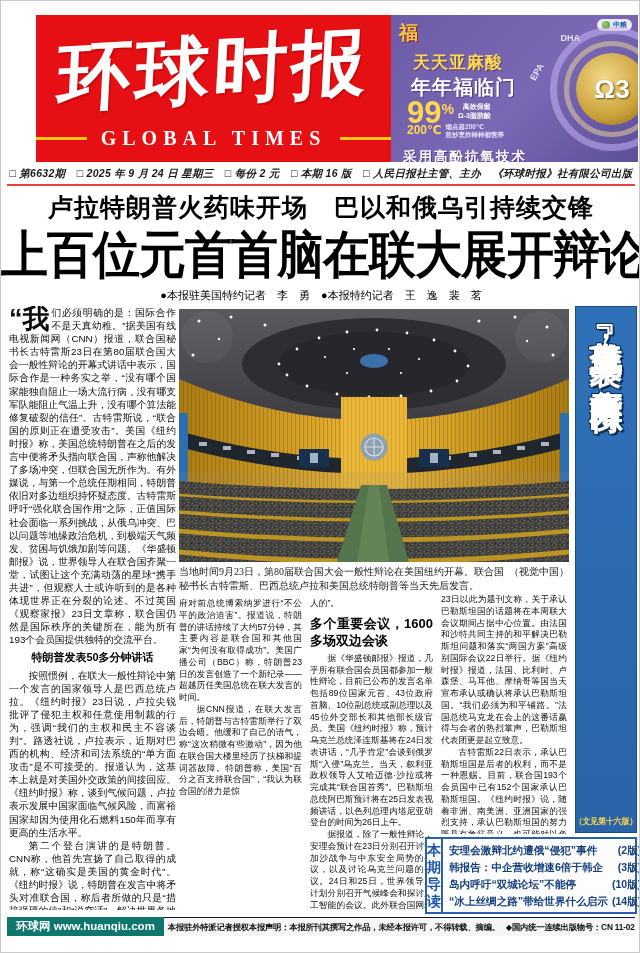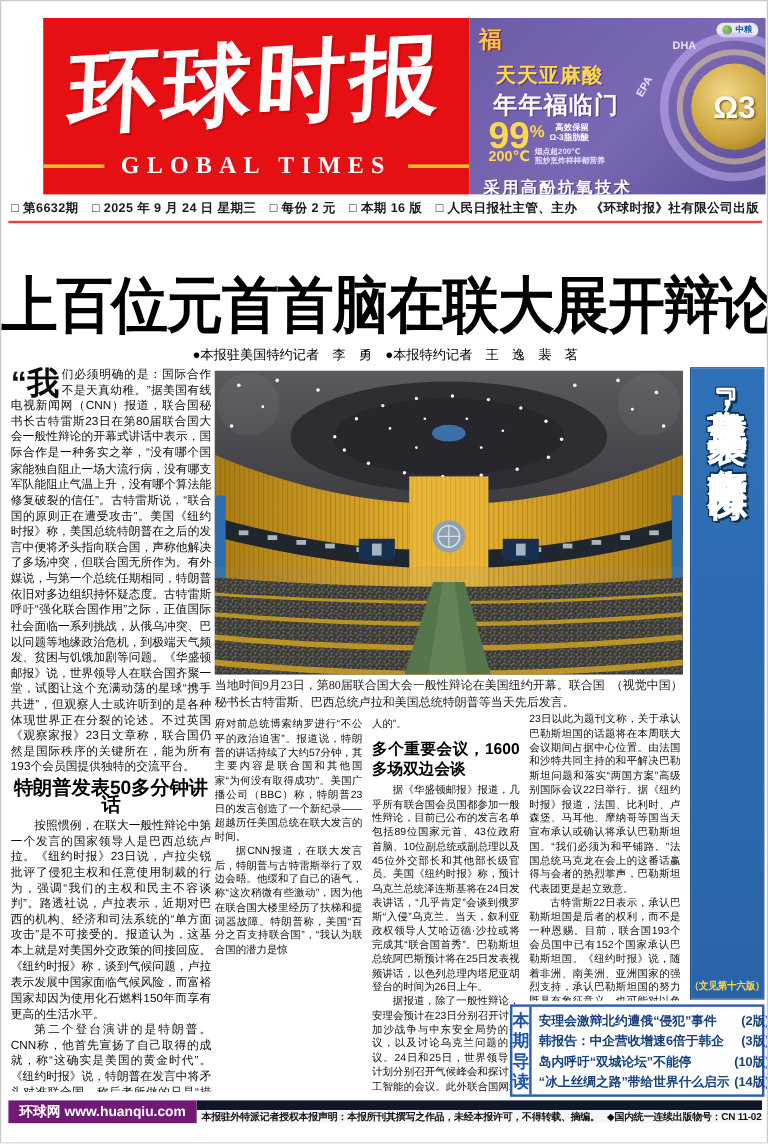"□ 第6632期" .info-line span { font-style: none -> italic }
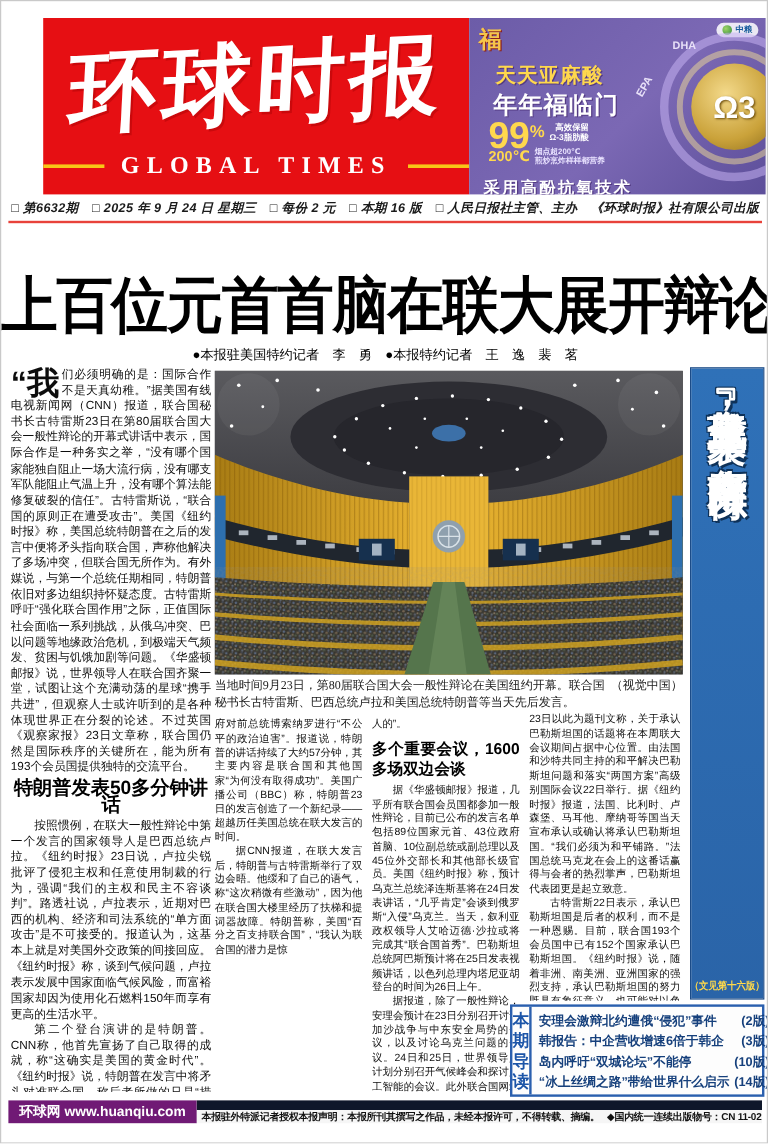"卢拉特朗普火药味开场 巴以和俄乌引持续交锋" div.kicker { html: none -> <div>卢拉特朗普火药味开场 巴以和俄乌引持续交锋</div> }
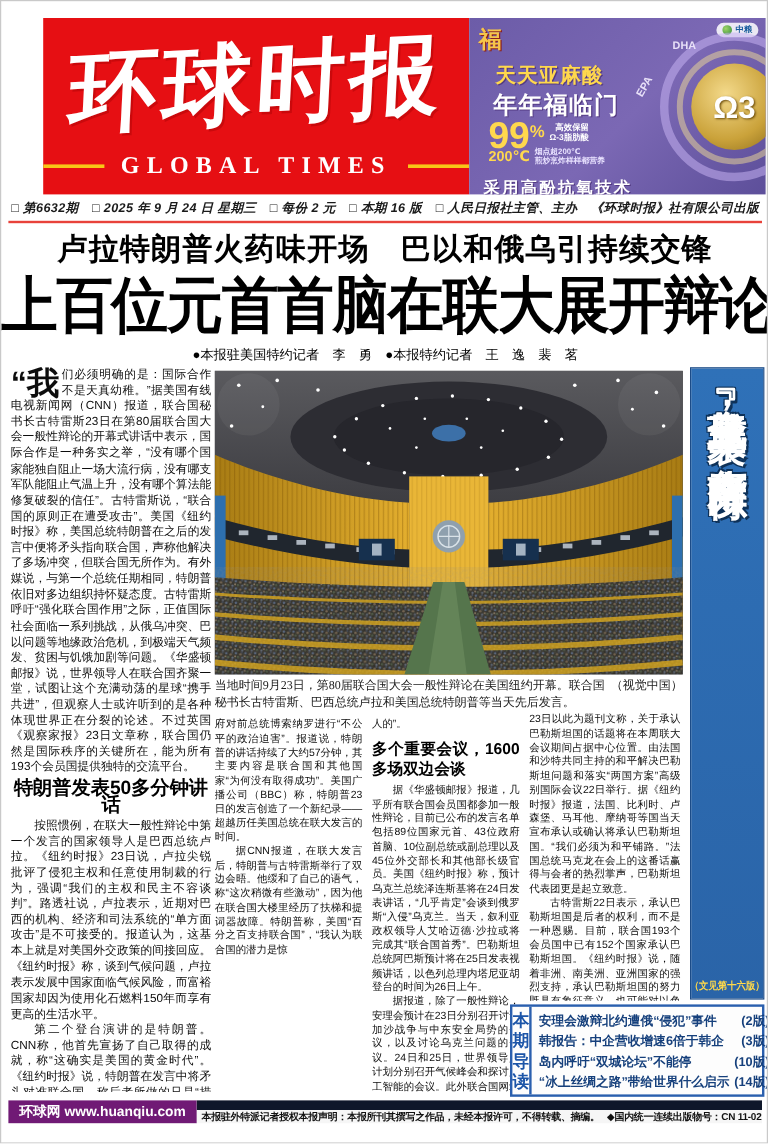"特朗普发表50多分钟讲话" .subhead { font-size: 16px -> 11px }
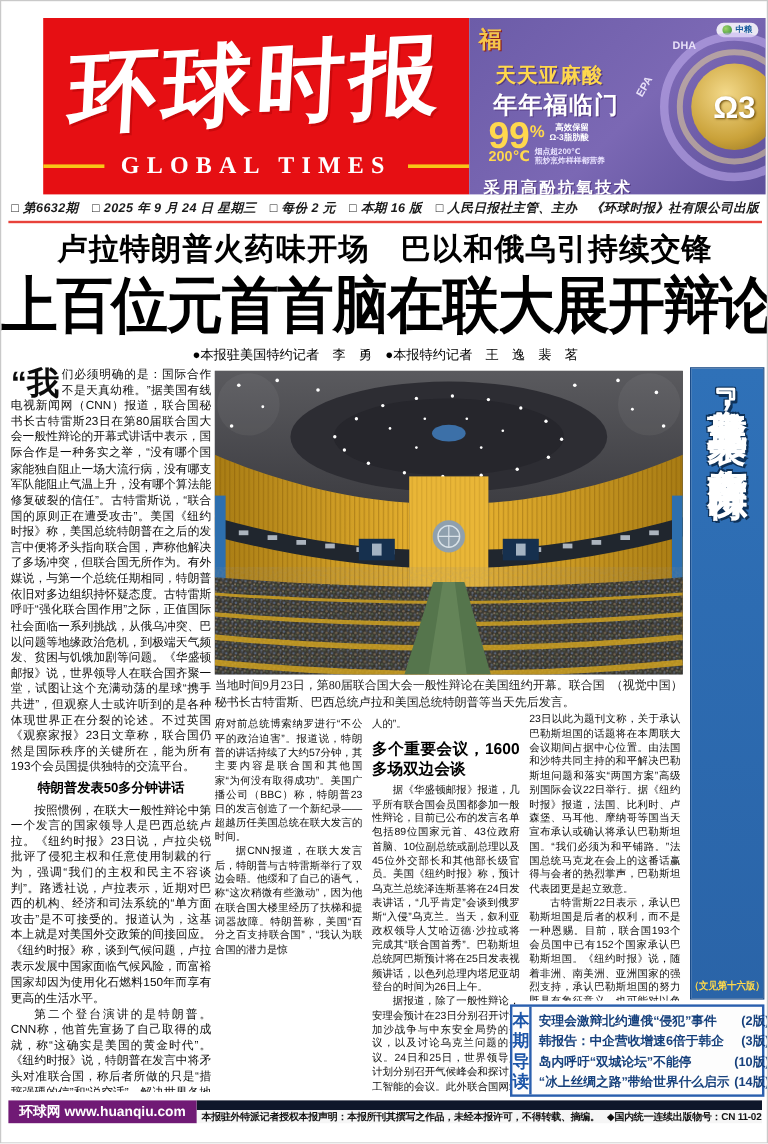"环球网 www.huanqiu.com" .footer .site { background: #701a75 -> #0f766e }
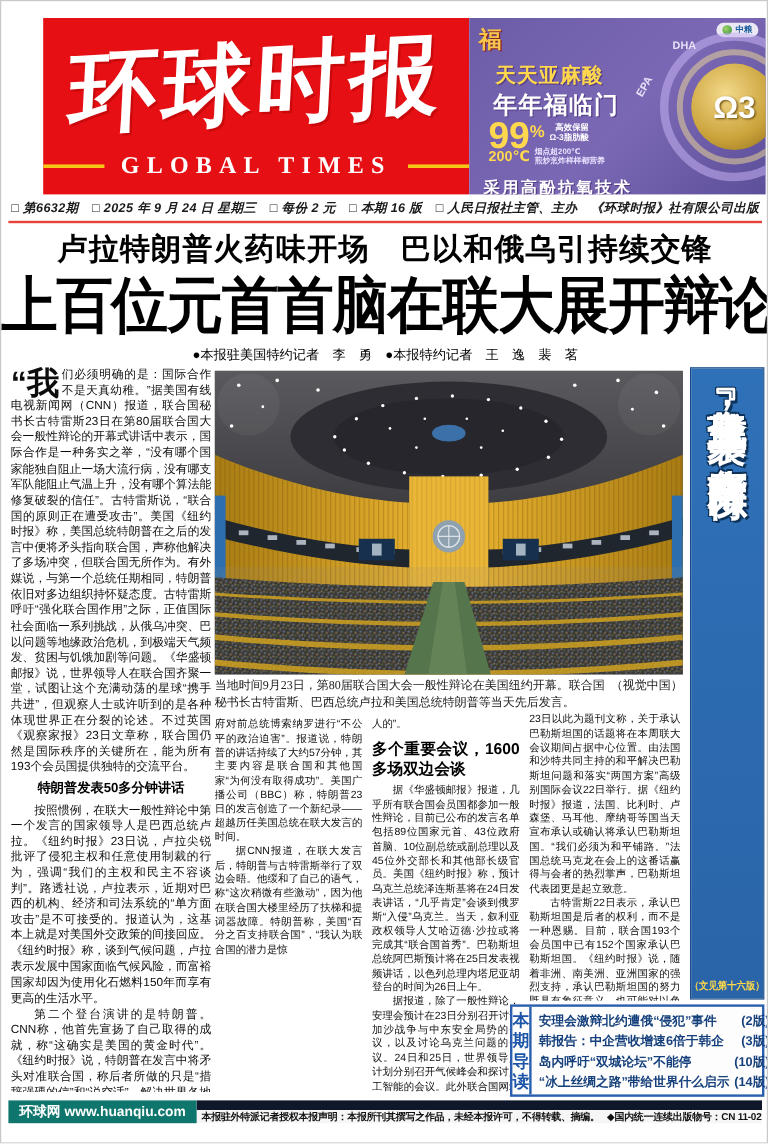"本报驻外特派记者授权本报声明：本报所刊其撰写之作品，未经本报许可，不得转载、摘编" .footer .decl { border-top: 8px solid #0f172a -> 1px solid #0f172a }
